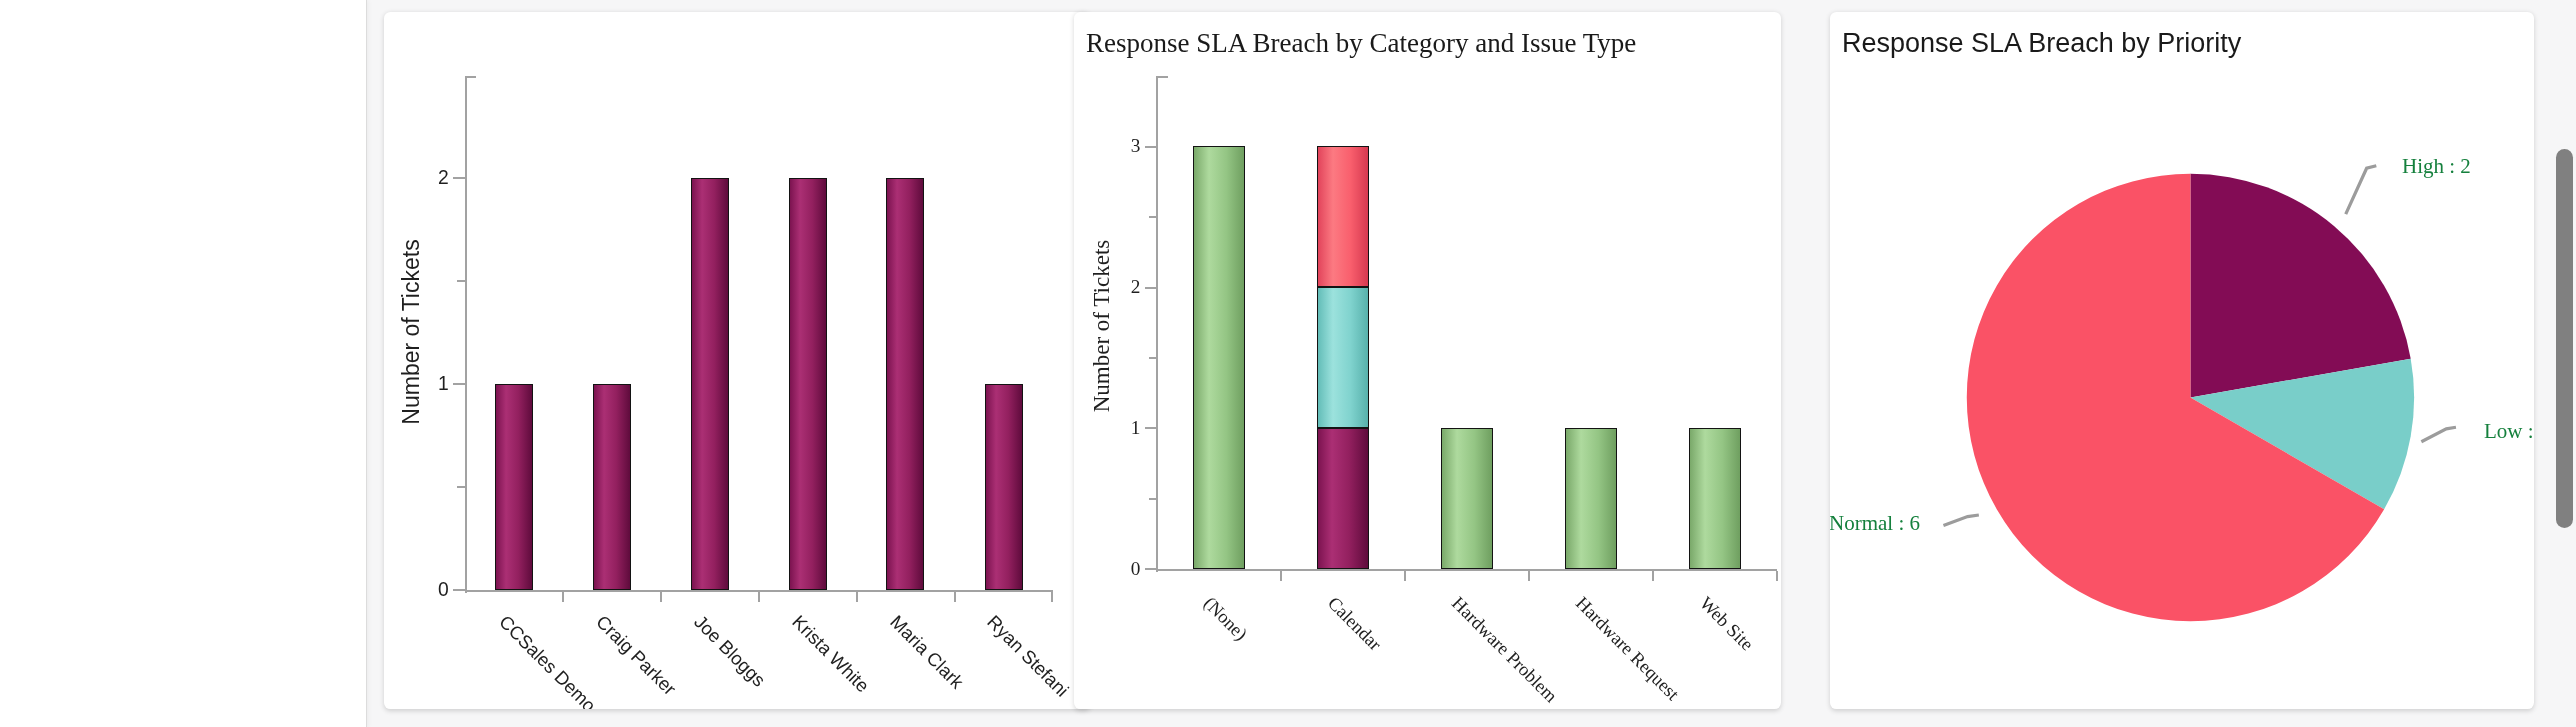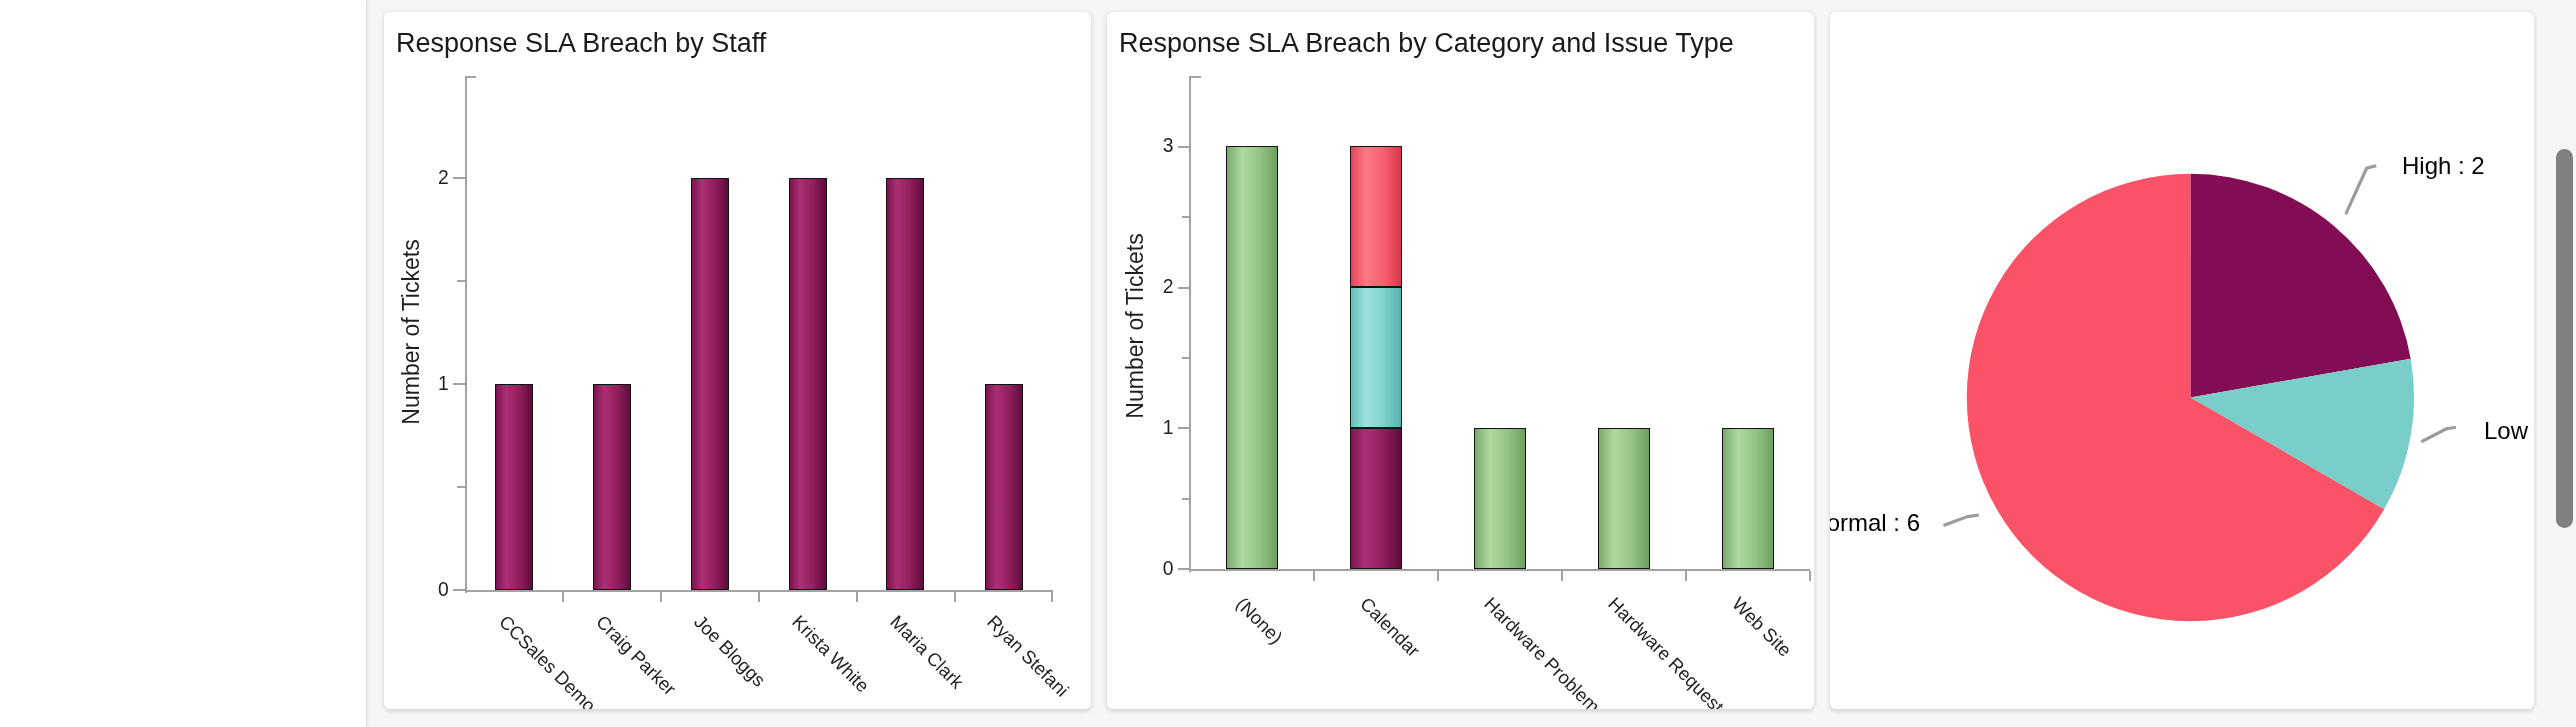"Response SLA Breach by Staff" div.chart-title { html: <div>Response SLA Breach by Staff</div> -> none }
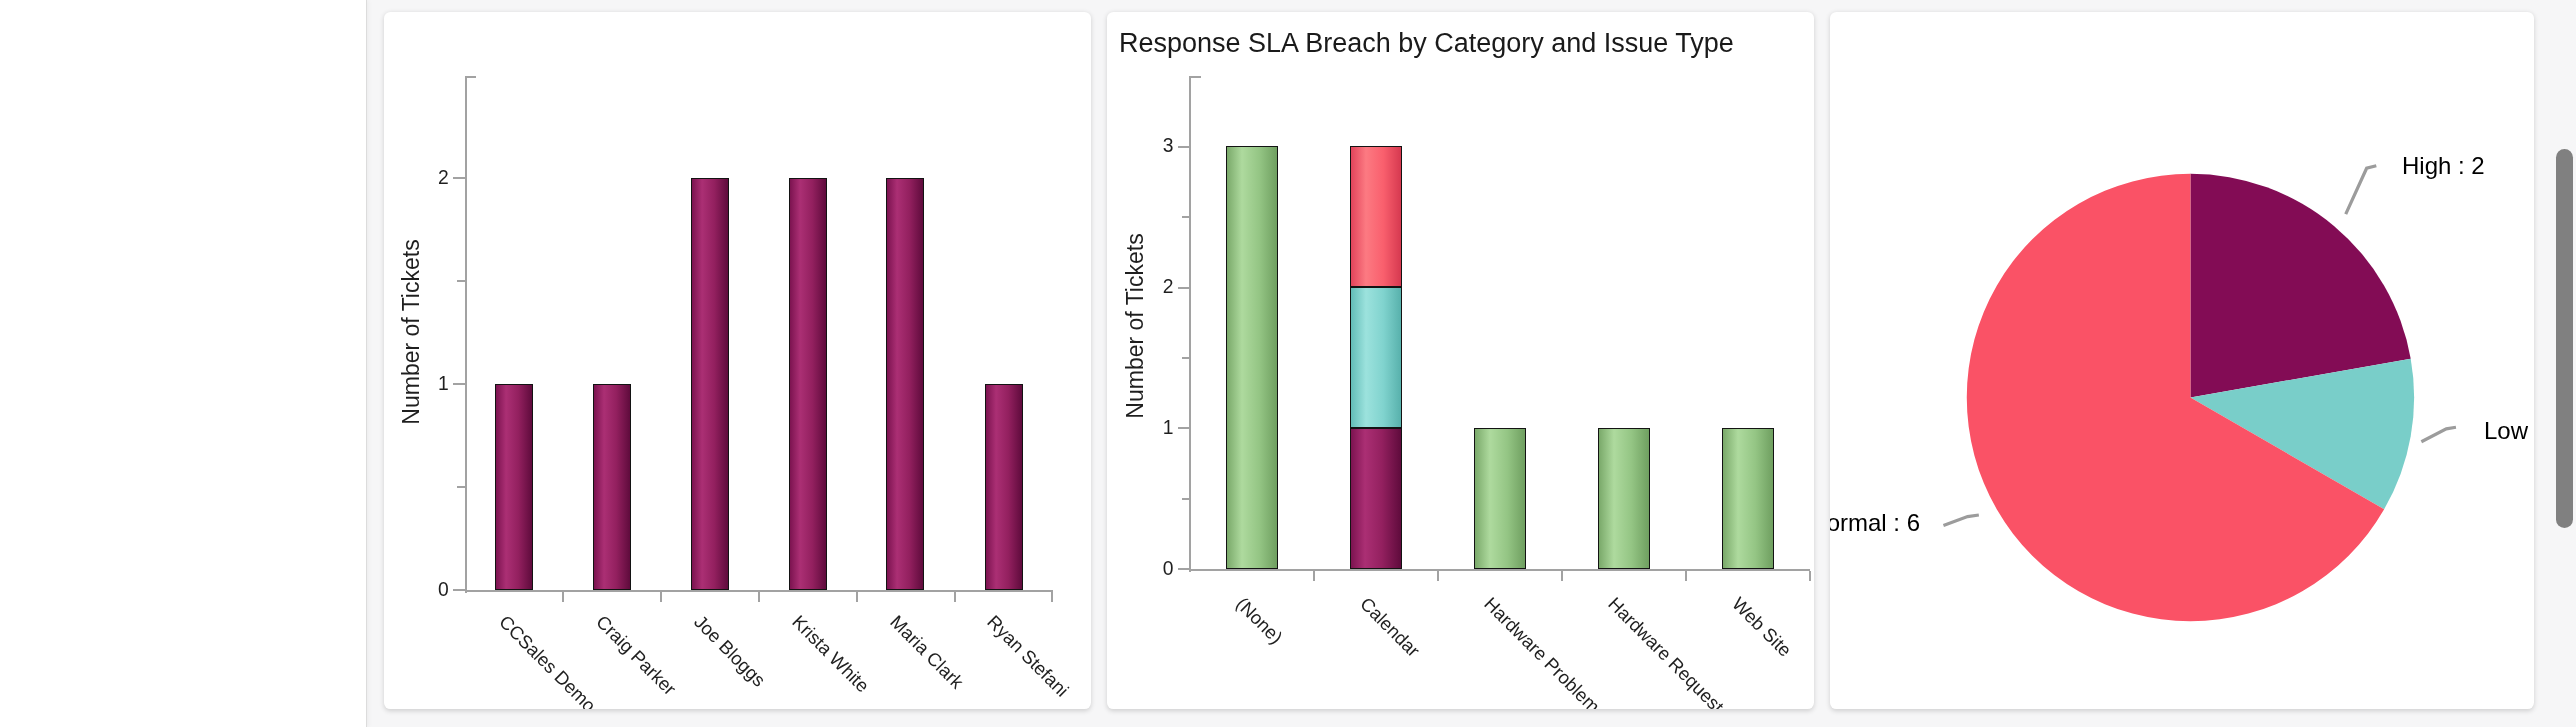"Response SLA Breach by Category" #card-category { font-family: none -> Liberation Serif, serif; left: 1107px -> 1074px }
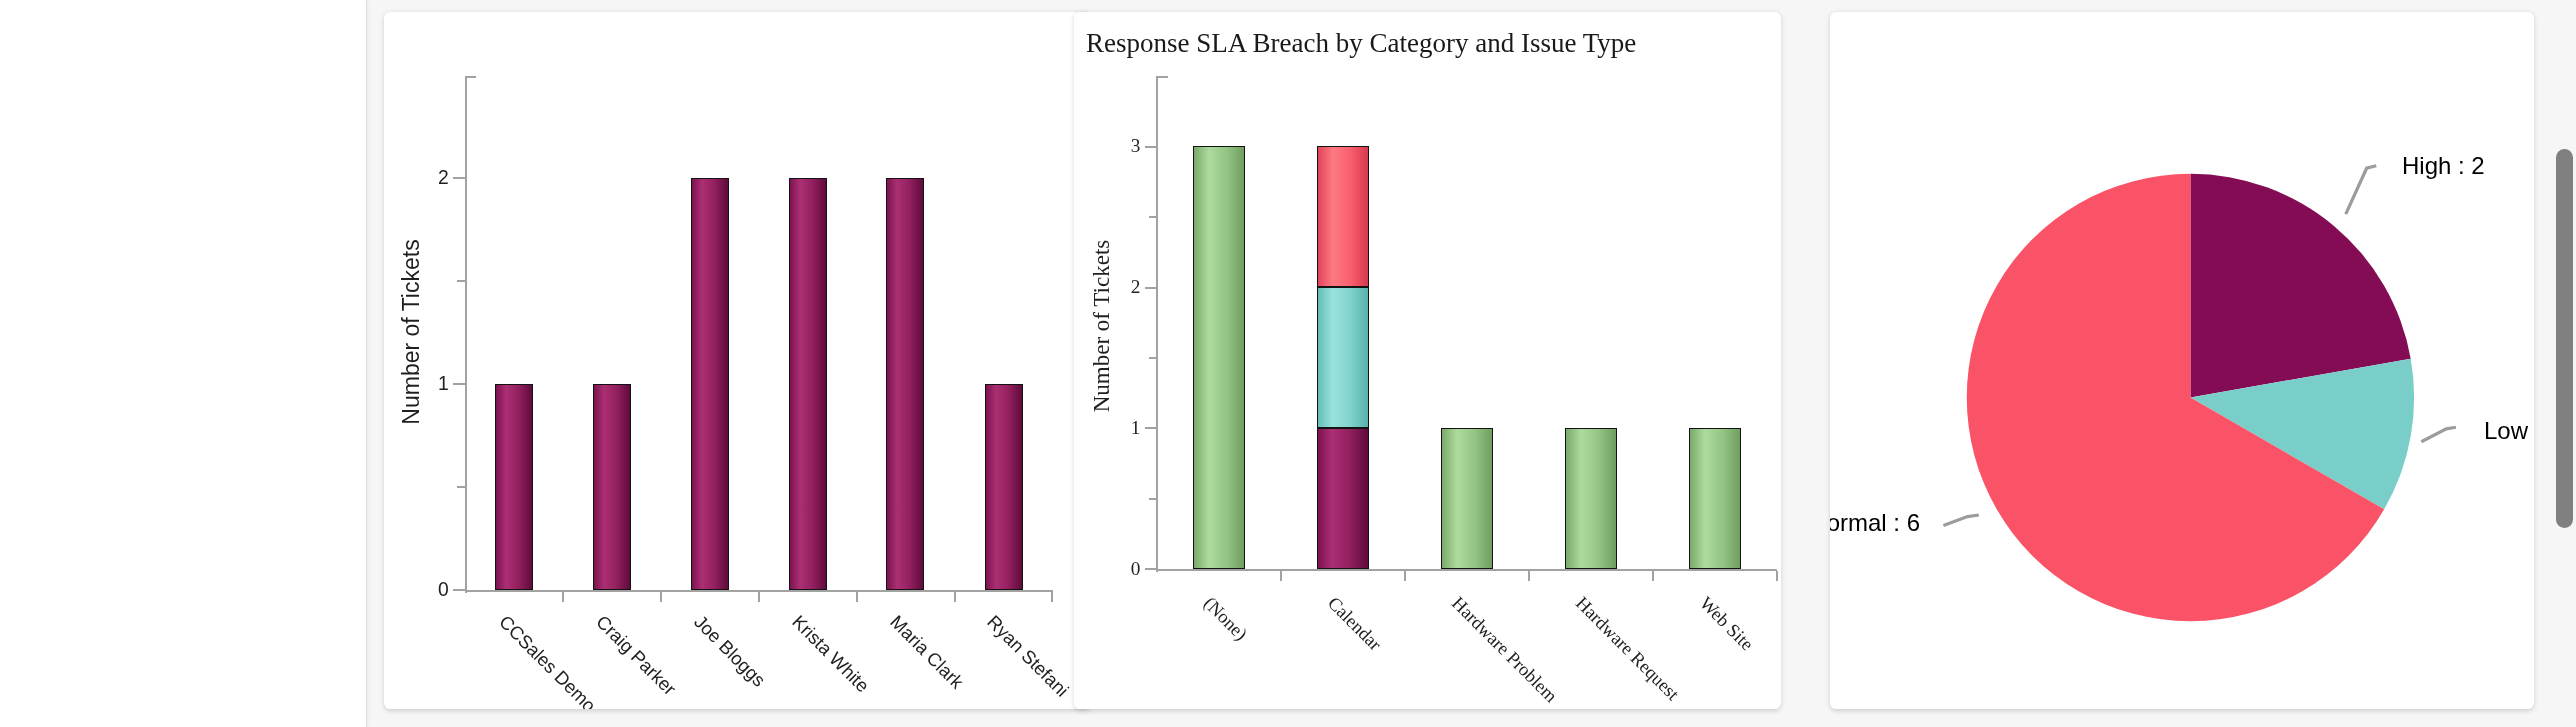"Response SLA Breach by Priority" div.chart-title { html: none -> <div>Response SLA Breach by Priority</div> }
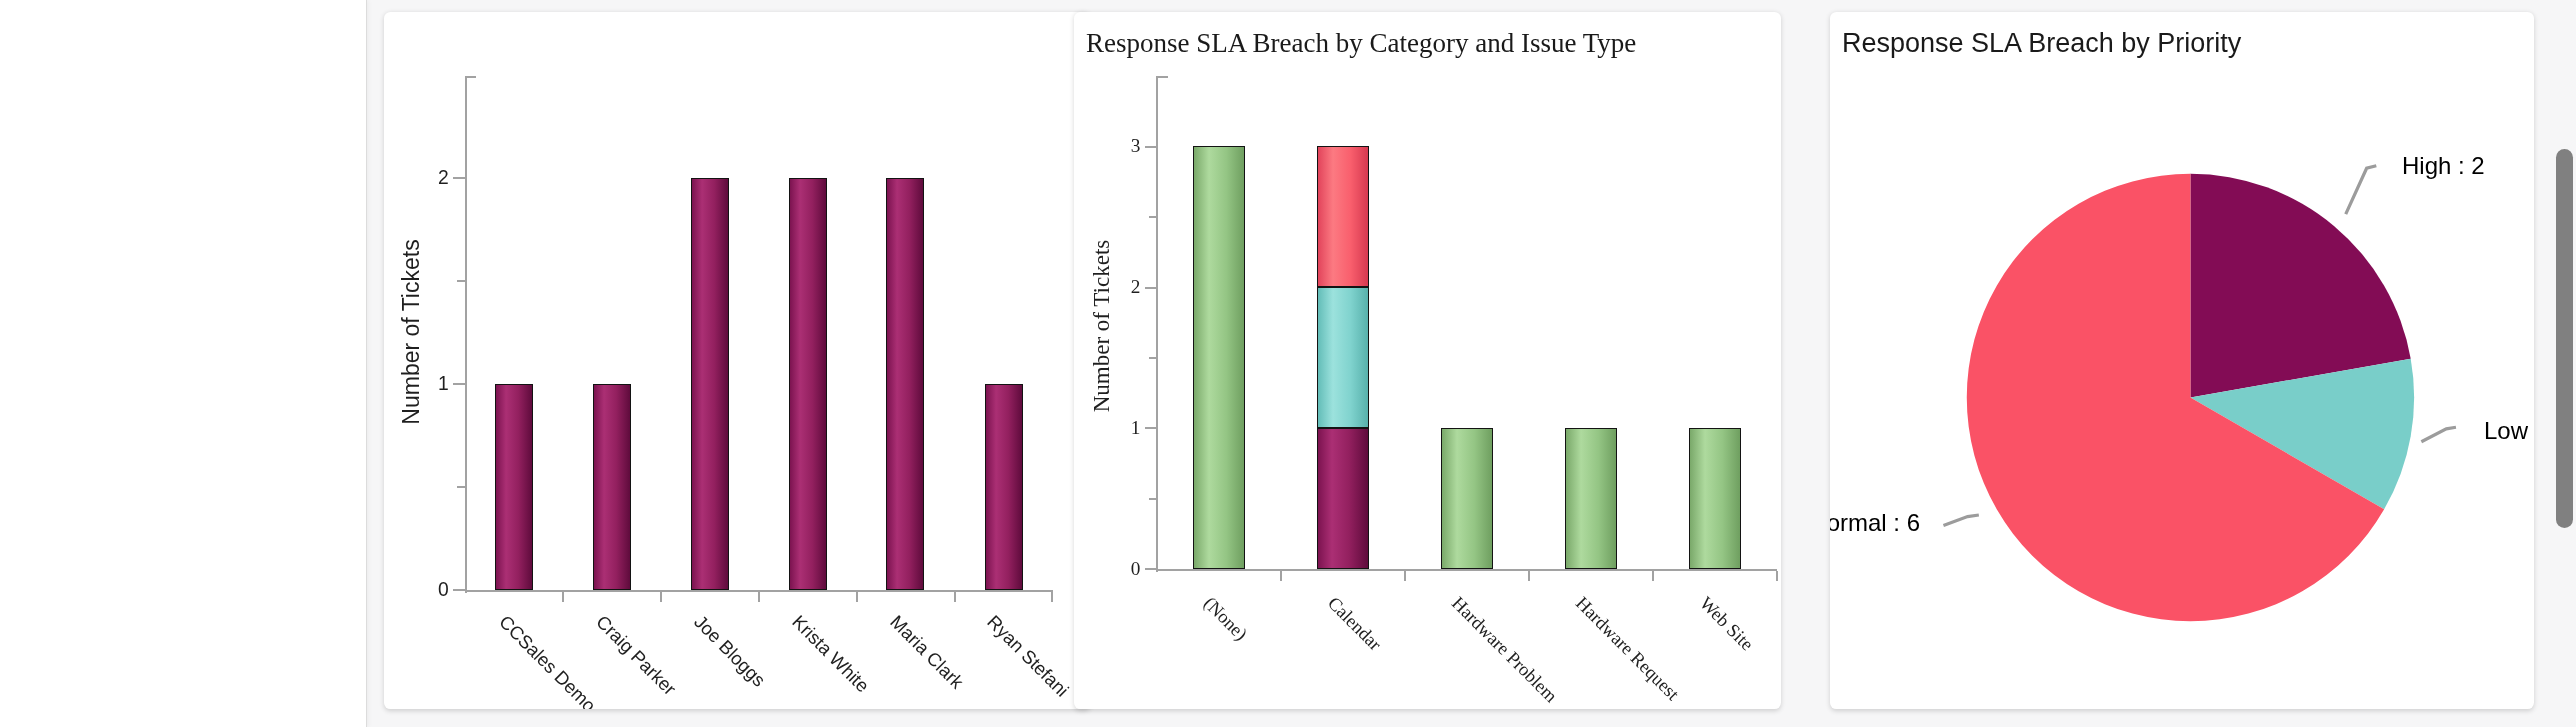"High : 2" .pie-label { color: #000000 -> #15803d; font-family: none -> Liberation Serif, serif; font-size: 24px -> 21px }
